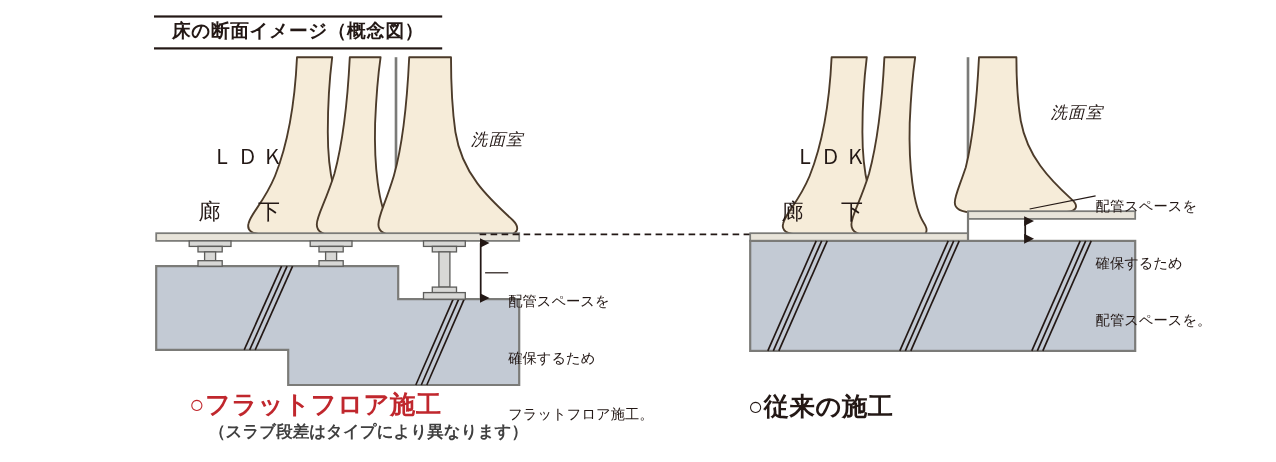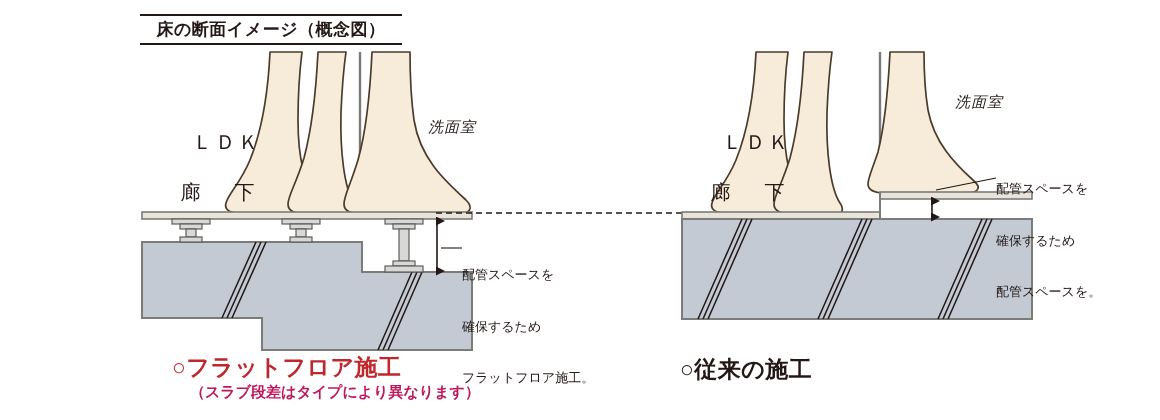"（スラブ段差はタイプにより異なります）" .cap-sub { color: #be185d -> #404040 }
